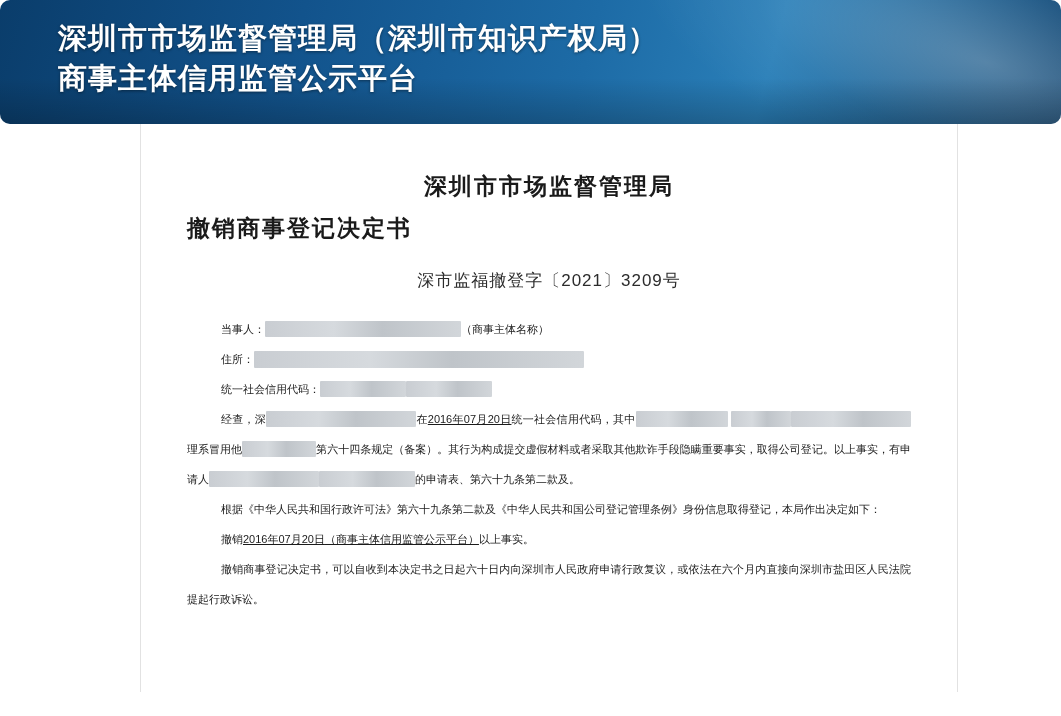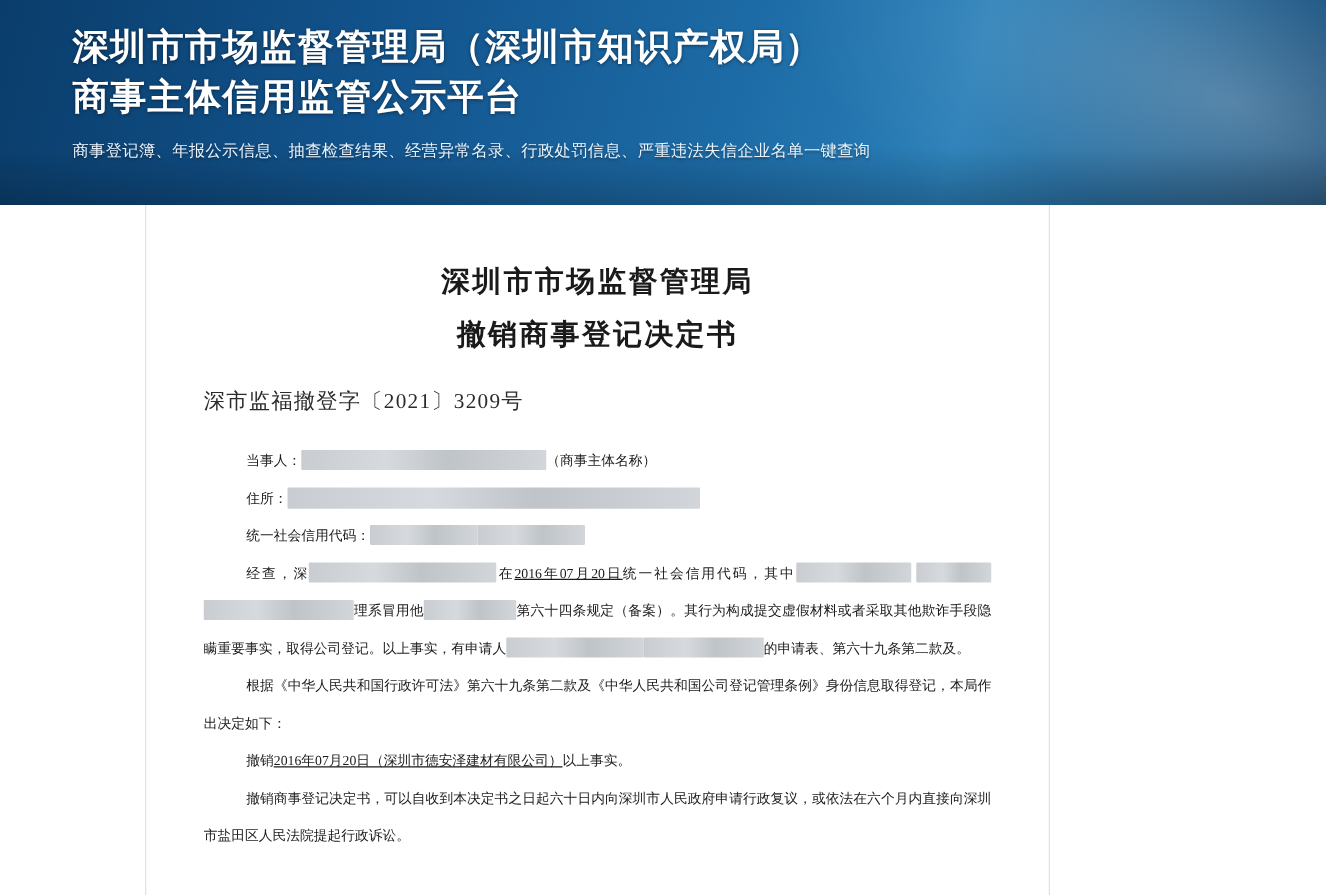"深圳市市场监督管理局（深圳市知识产权局）" .banner { border-radius: none -> 10px; height: 164px -> 124px }
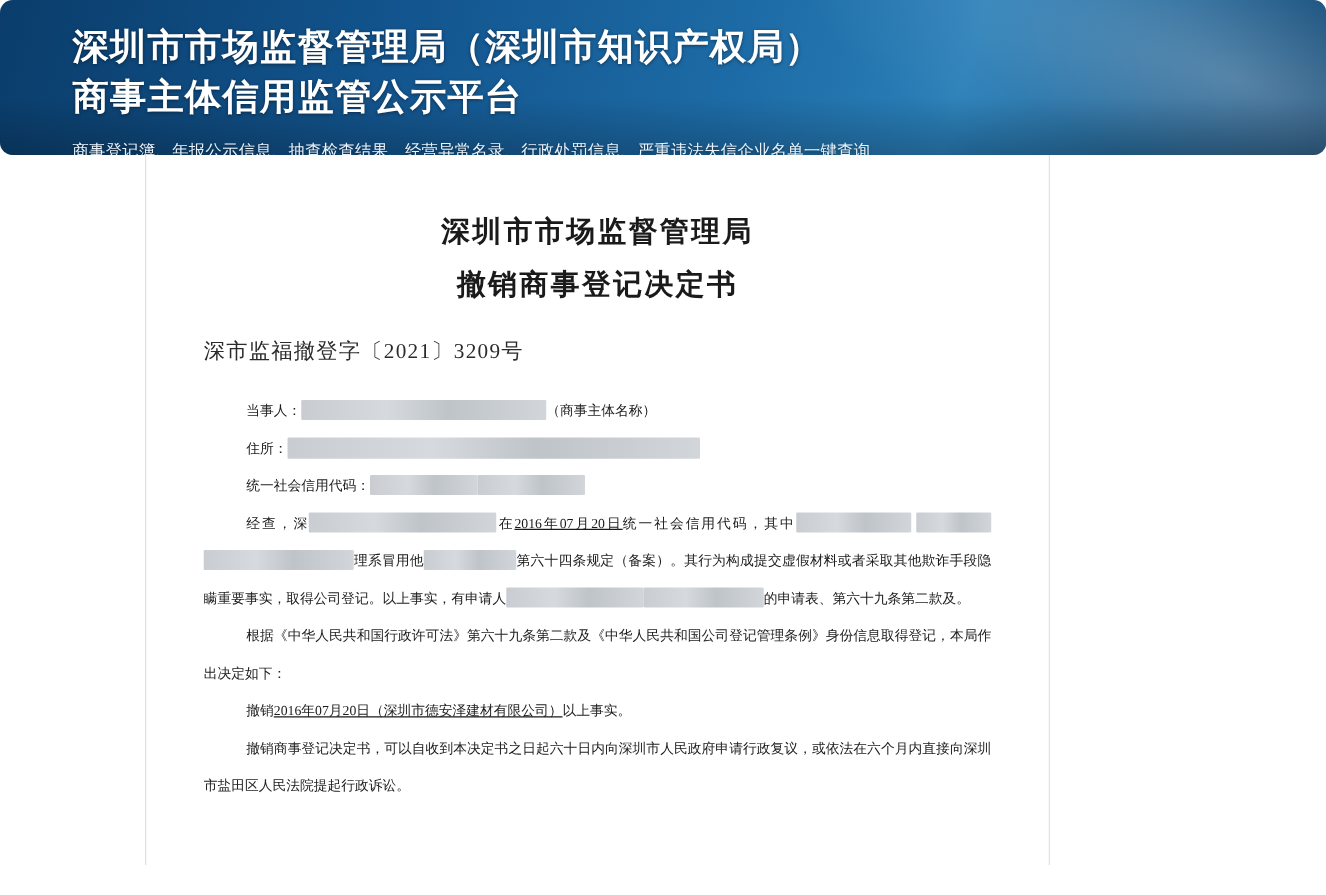"商事登记簿、年报公示信息、抽查检查结果、经营异常名录、行政处罚信息、严重违法失信" div.banner-sub { html: <div>商事登记簿、年报公示信息、抽查检查结果、经营异常名录、行政处罚信息、严重违法失信企业名单一键查询</div> -> none }
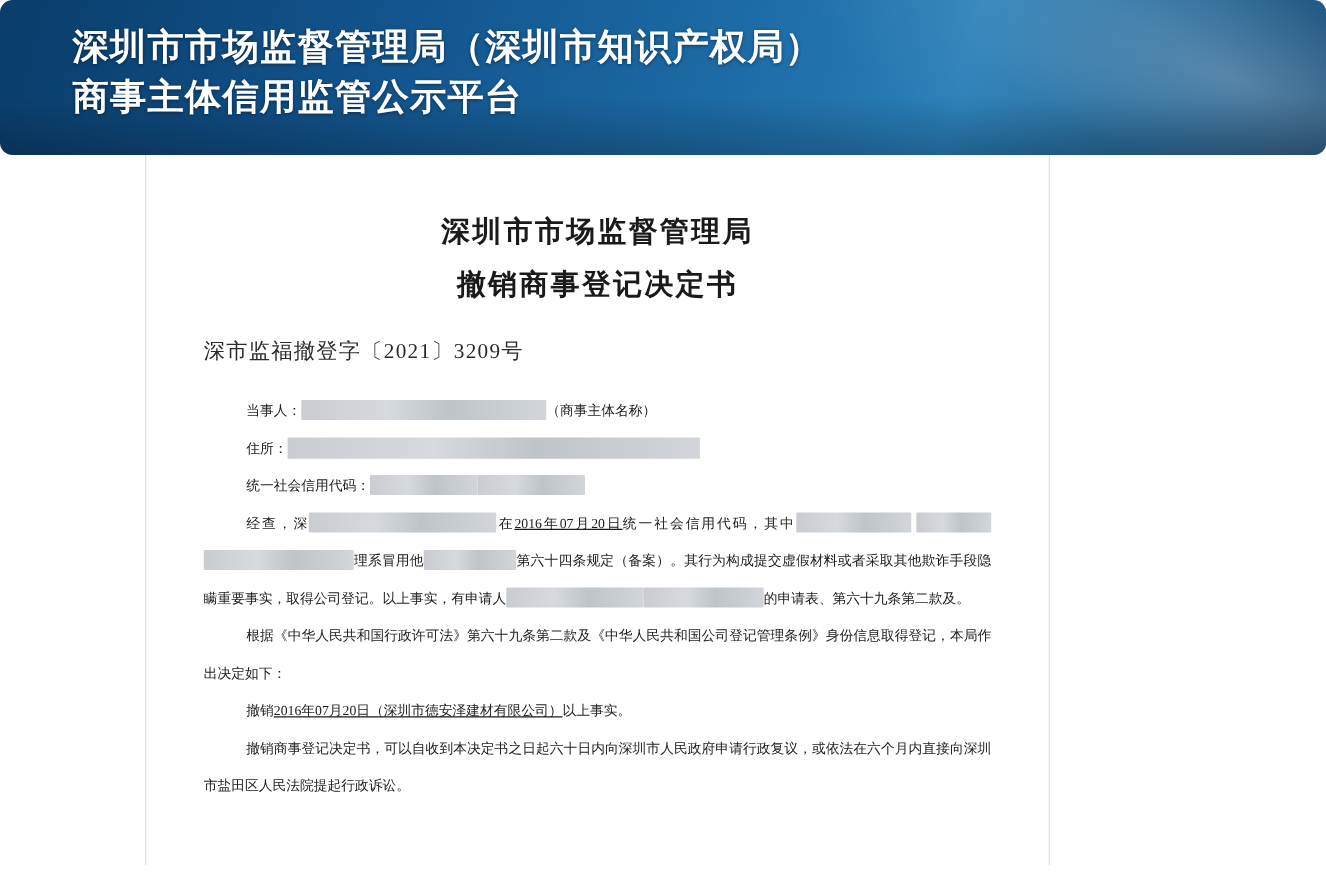"深圳市市场监督管理局" .doc-sheet { font-family: Liberation Serif, serif -> none; left: 116px -> 140px; width: 724px -> 818px }
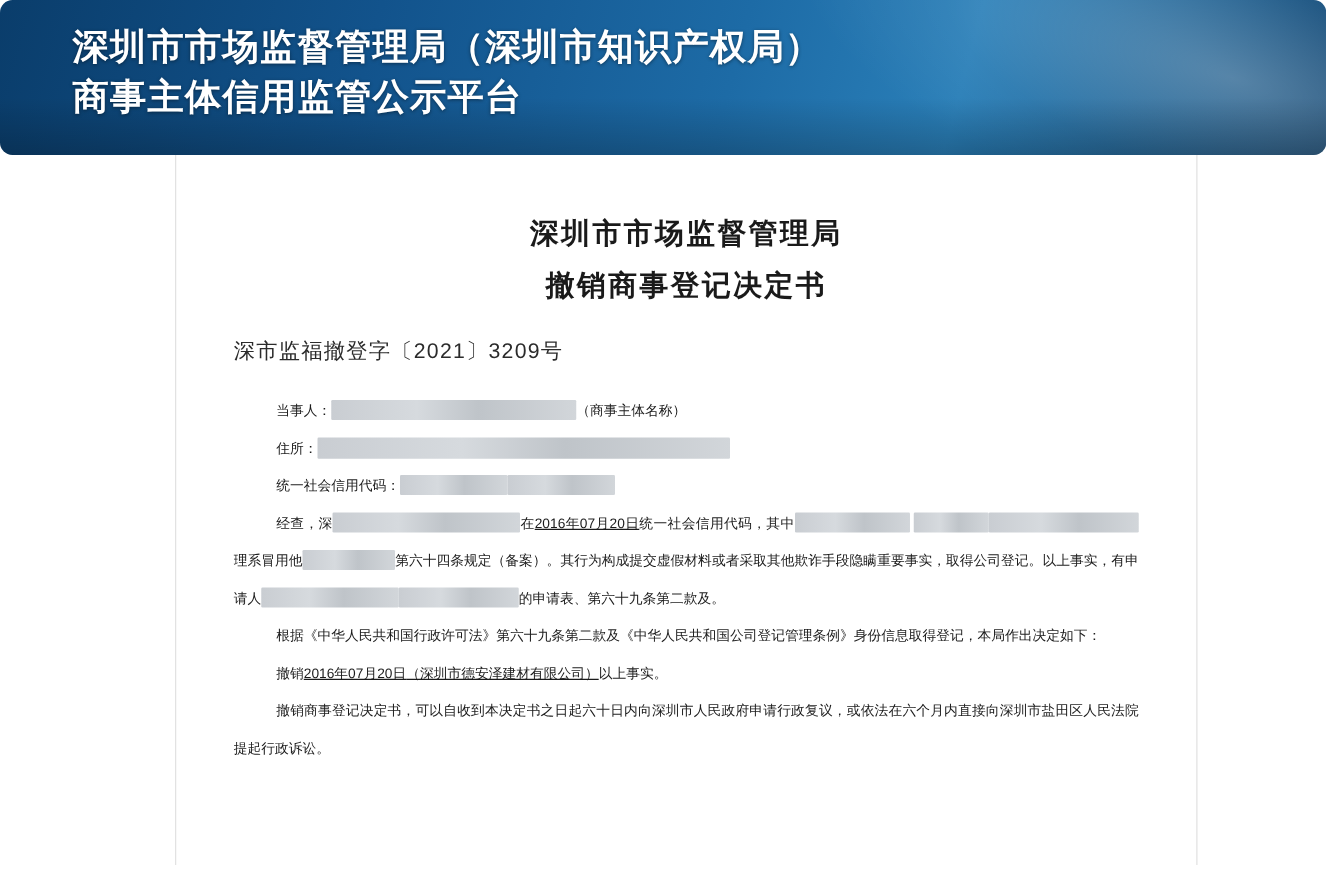"撤销商事登记决定书" .doc-title-2 { text-align: center -> left }
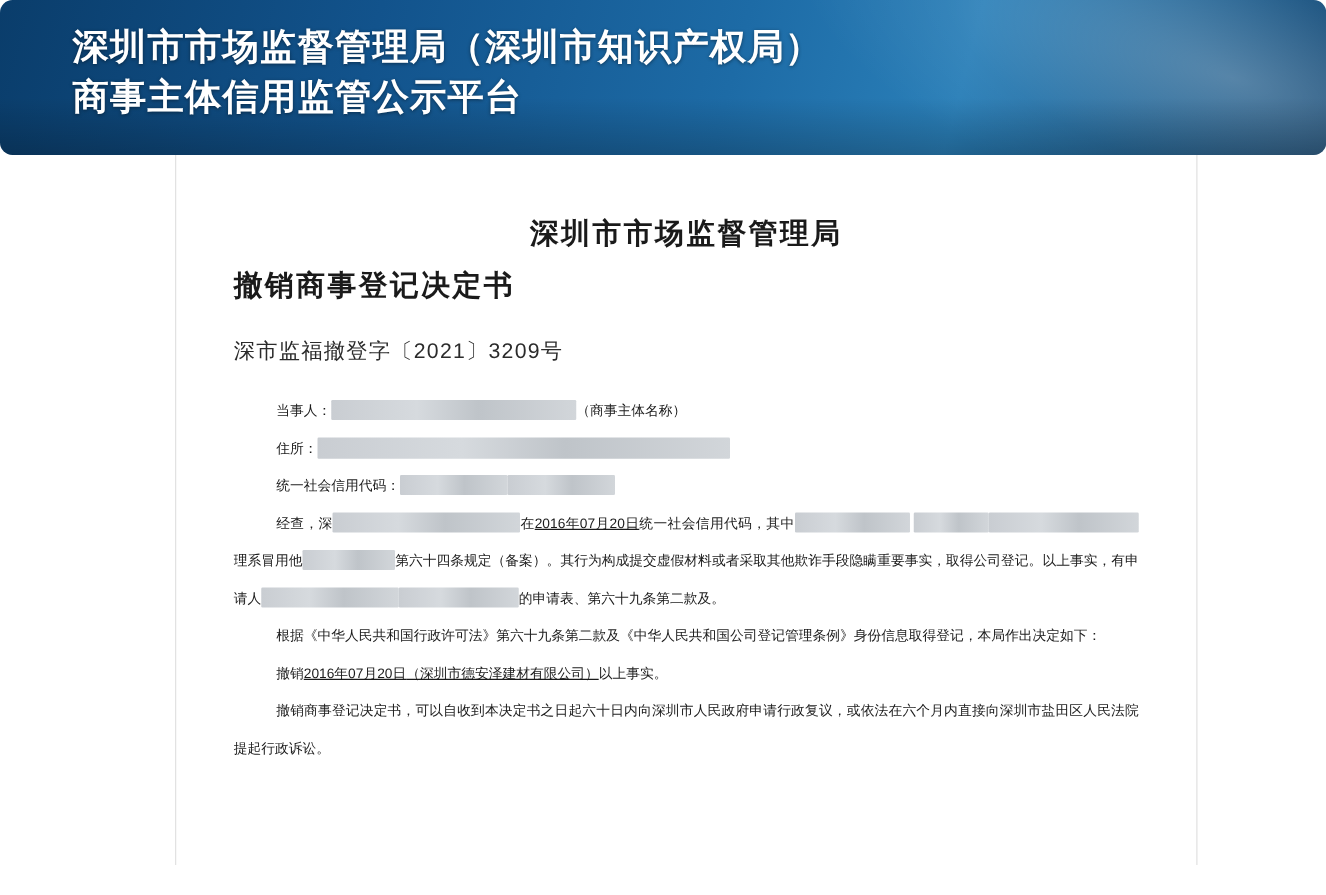"深市监福撤登字〔2021〕3209号" .doc-docnum { text-align: none -> center }
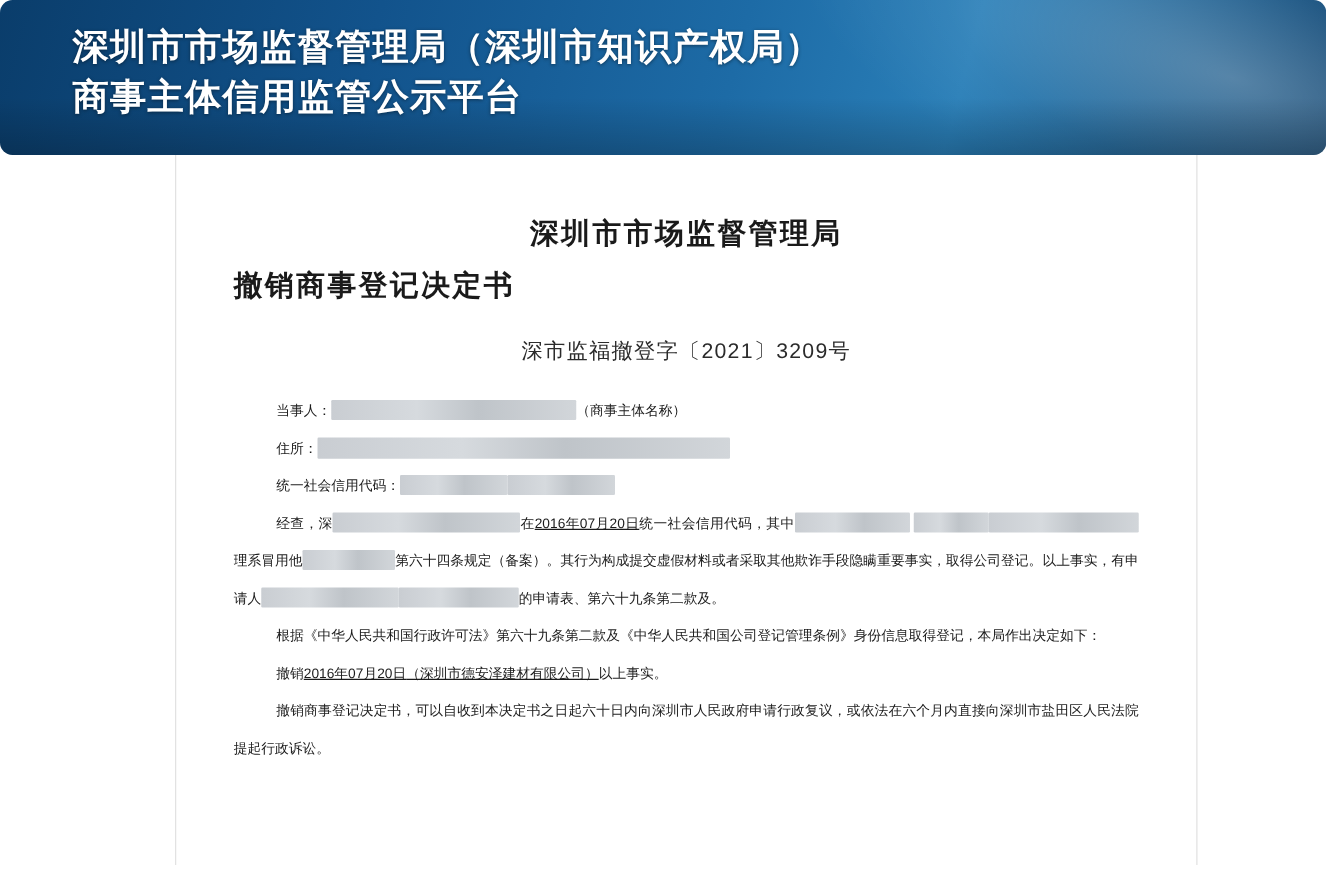"（深圳市德安泽建材有限公司）" span.uline { text: 深圳市德安泽建材有限公司 -> 商事主体信用监管公示平台 }
